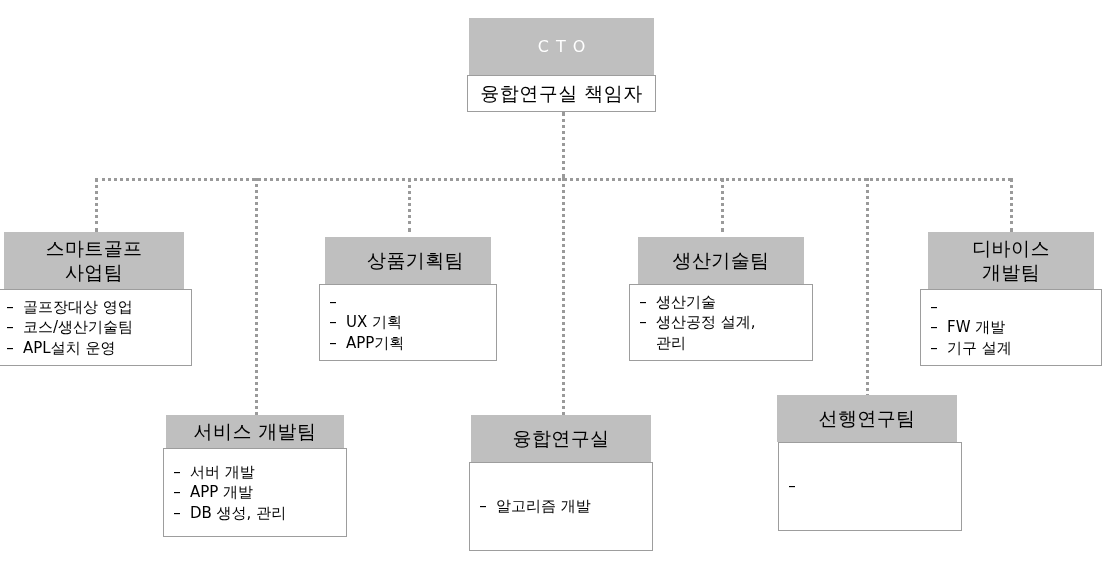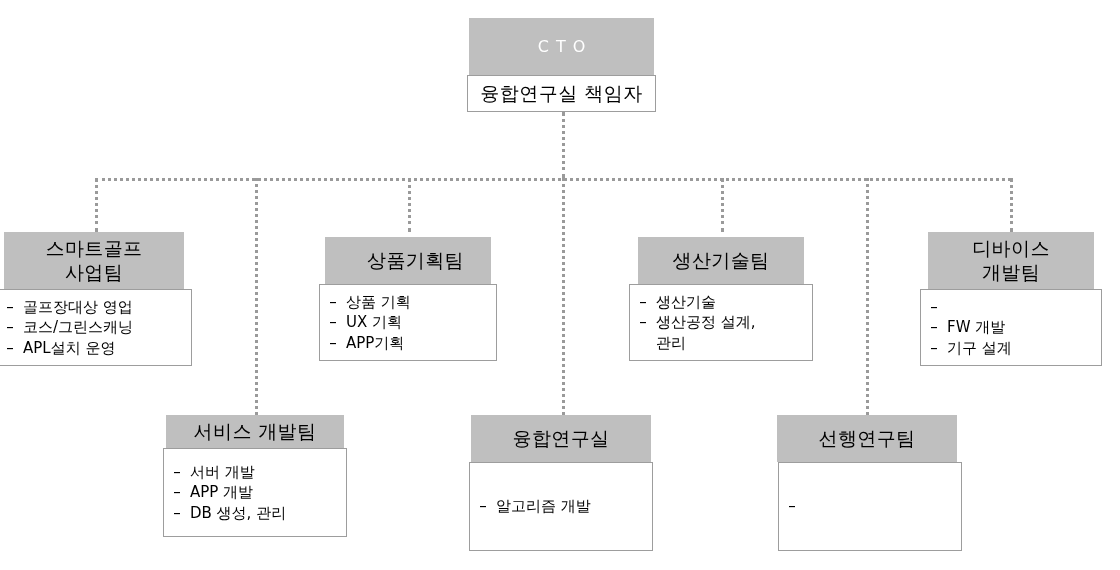"상품 기획" span.txt { html: <span>상품 기획</span> -> none }
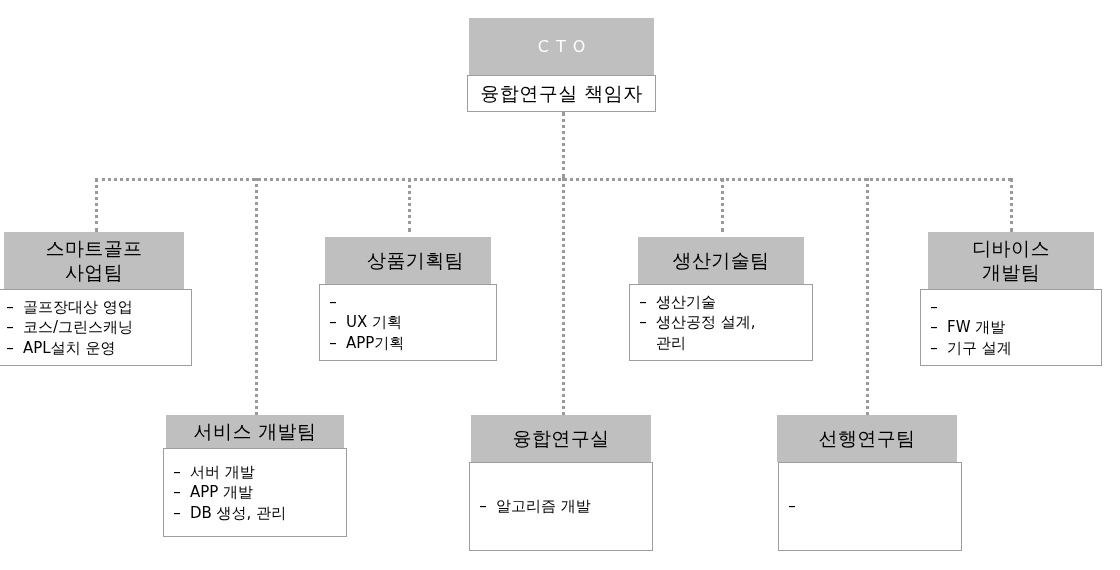"코스/그린스캐닝" span.txt { text: 코스/그린스캐닝 -> 코스/생산기술팀 }
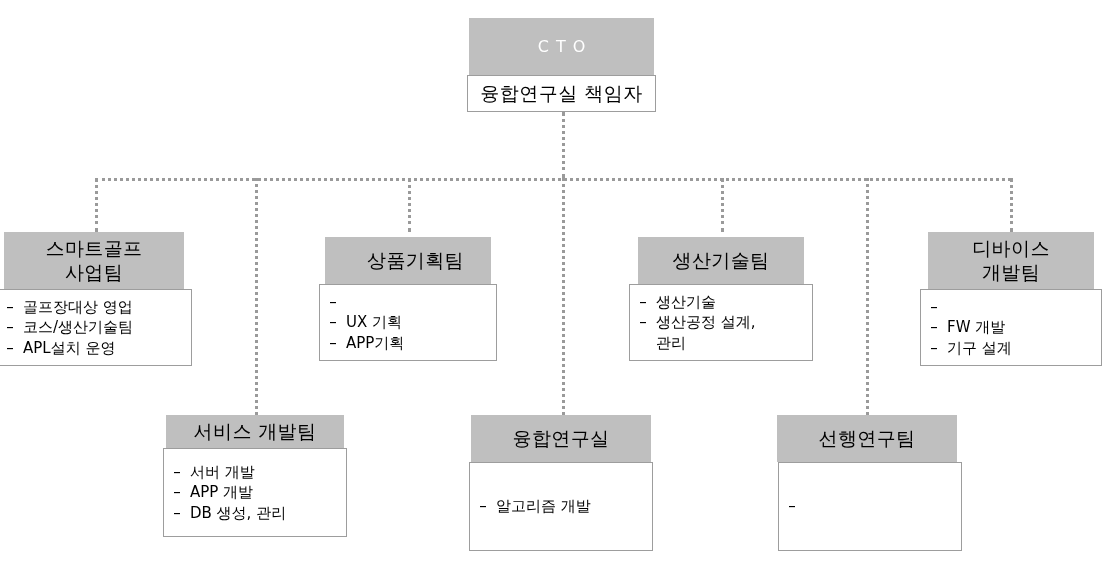"선행연구팀" div.node { top: 415px -> 395px }
